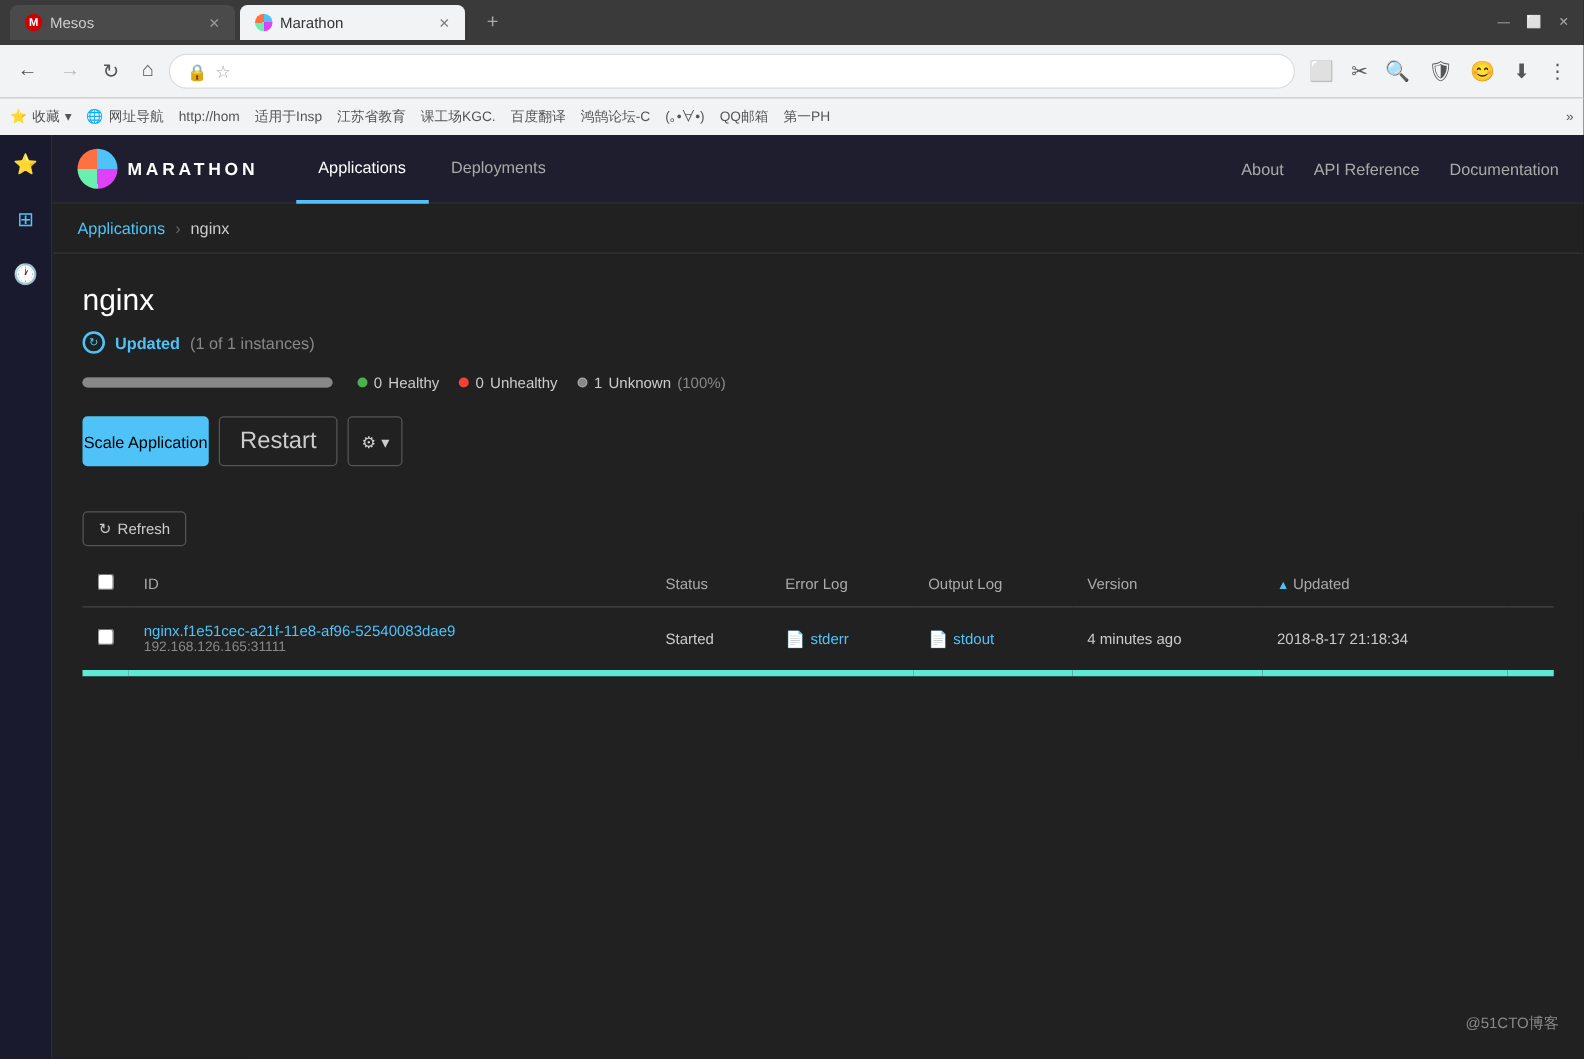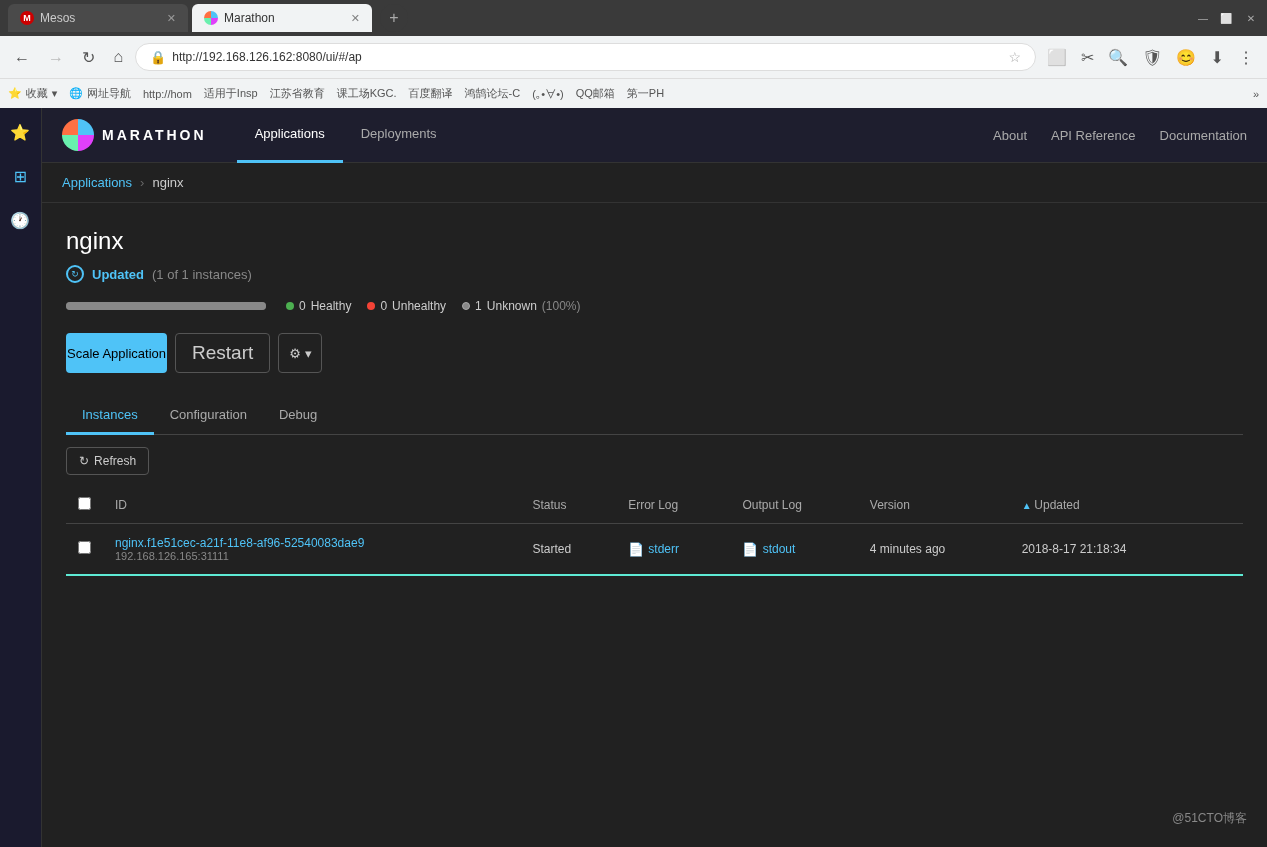"http://192.168.126.162:8080/ui/#/ap" input { html: <input> -> none }
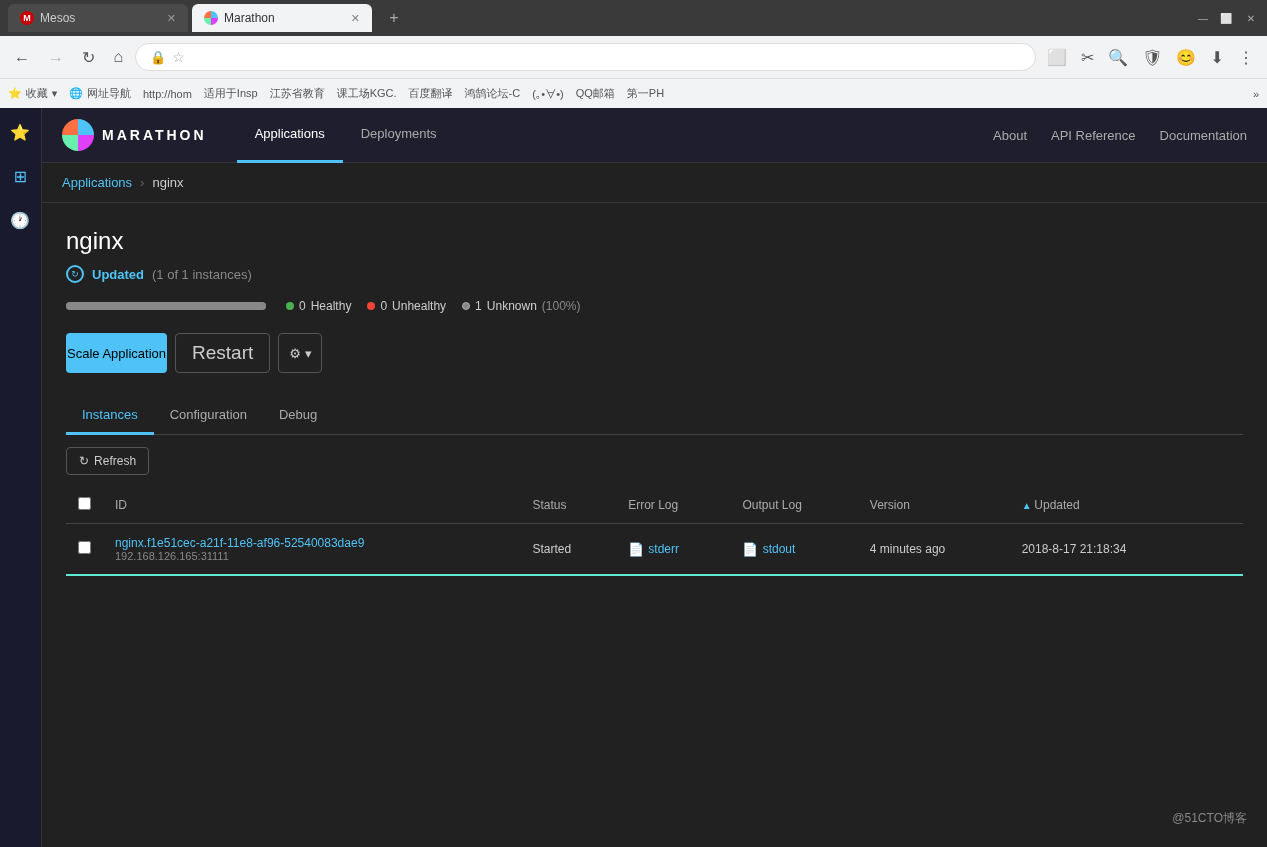"Instances" div.tabs { html: <div> <div>Instances</div> <div>Configuration</div> <div>Debug</div> </div> -> none }
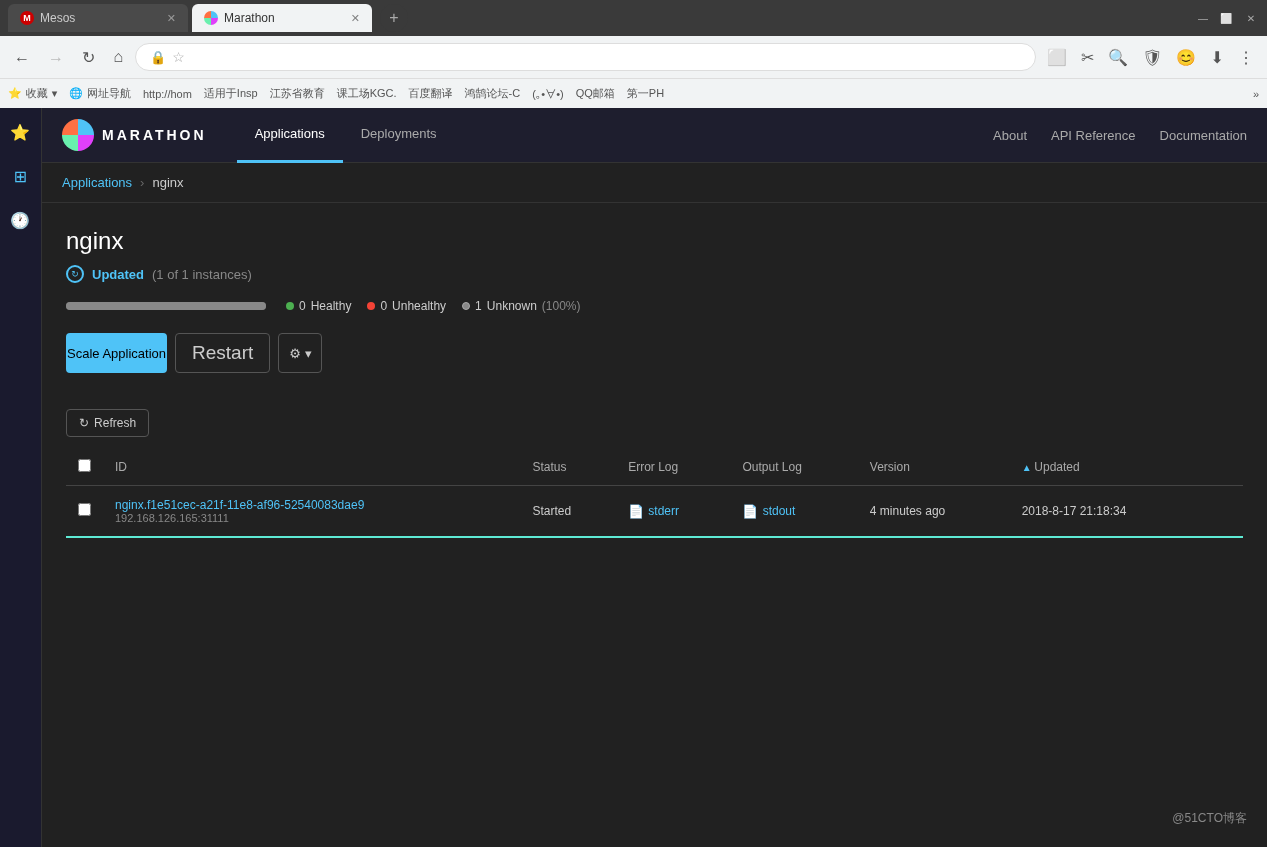"nginx.f1e51cec-a21f-11e8-af96-52540083da" tbody tr { border-bottom: 2px solid #5eead4 -> 5px solid #5eead4 }
